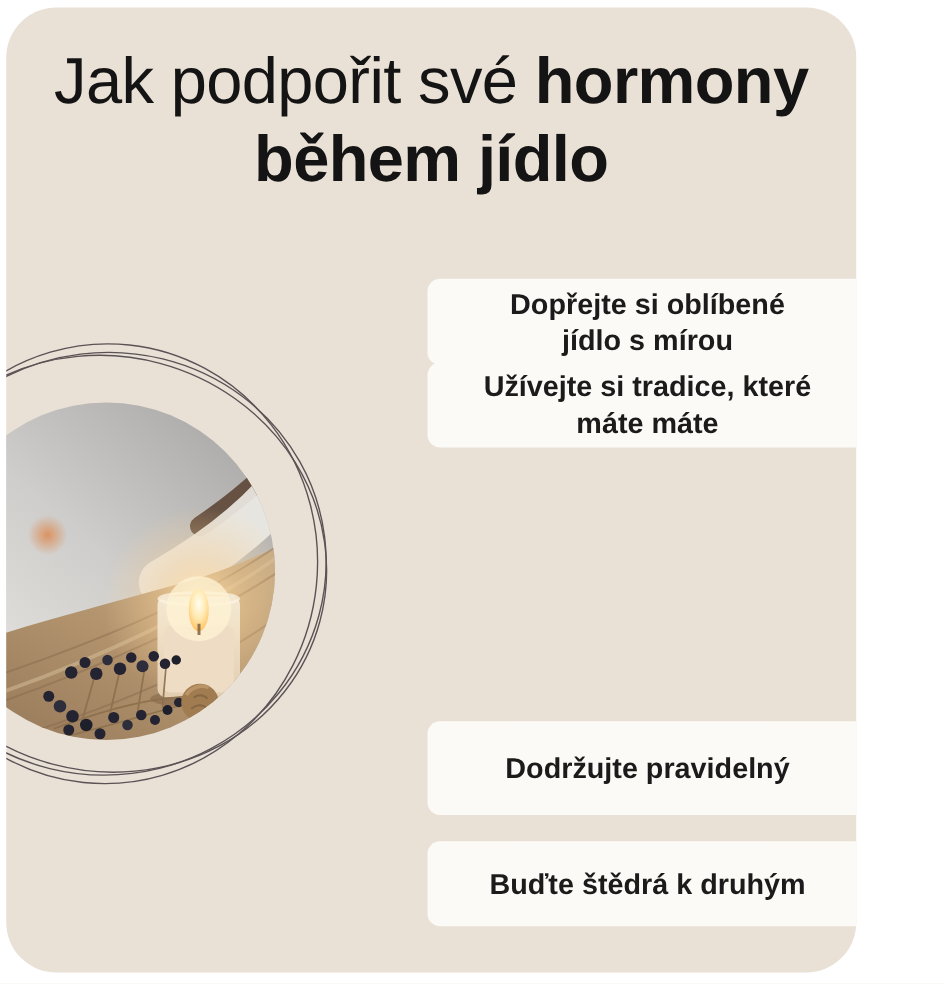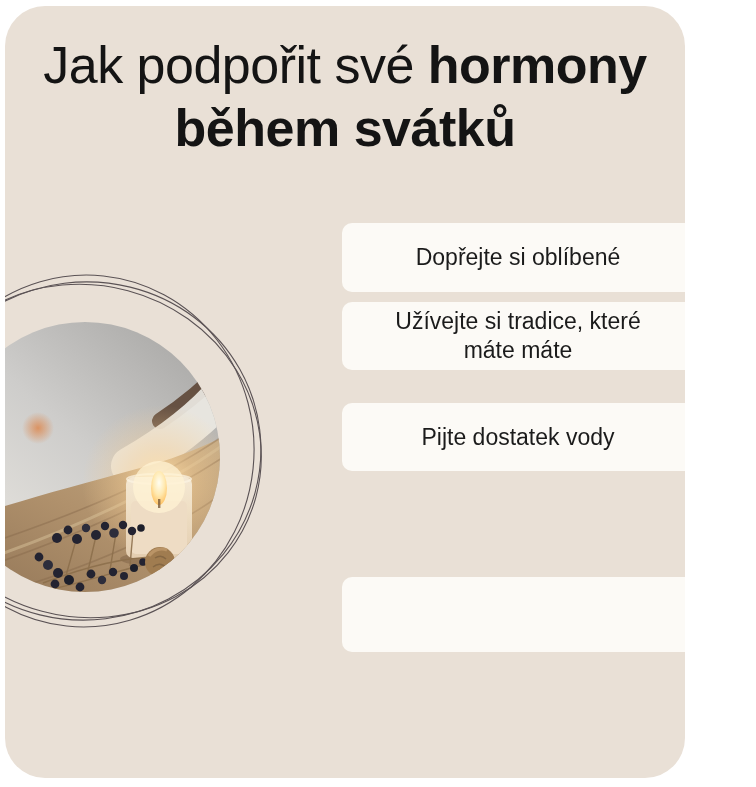"během svátků" div.b { text: svátků -> jídlo }
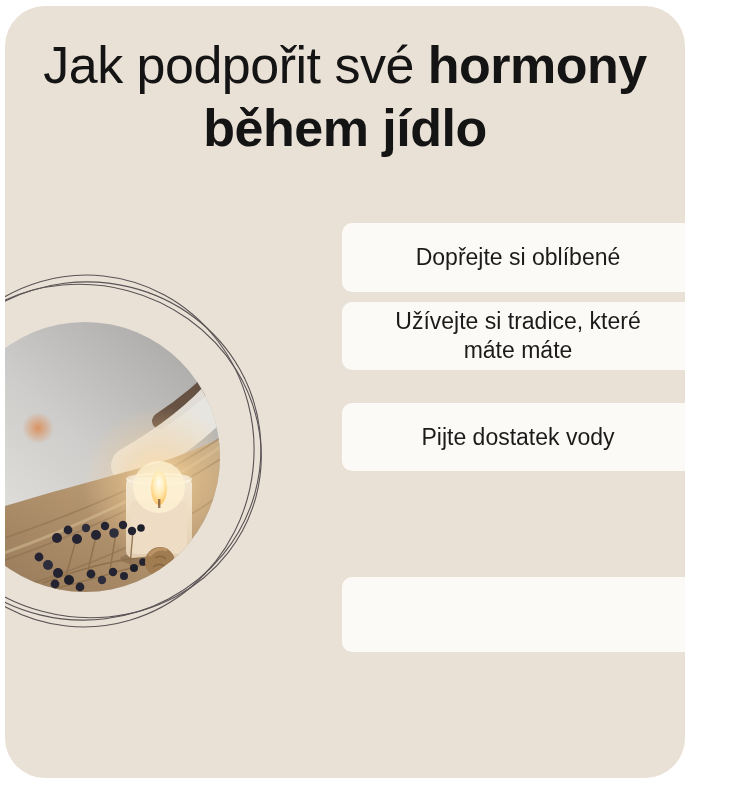"Dopřejte si oblíbené" .tip-text { font-weight: 400 -> 700 }
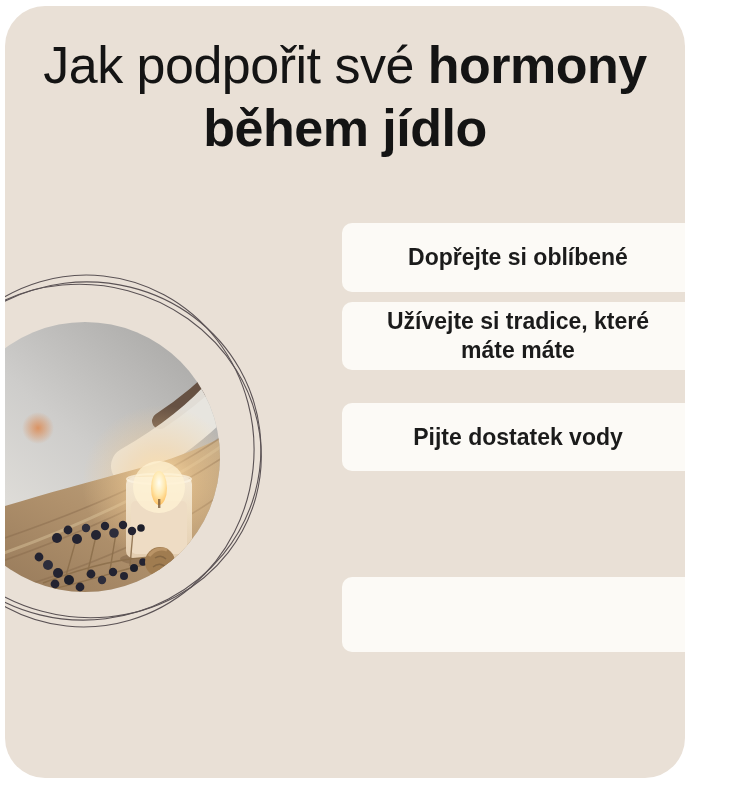"jídlo s mírou" div { html: none -> <div>jídlo s mírou</div> }
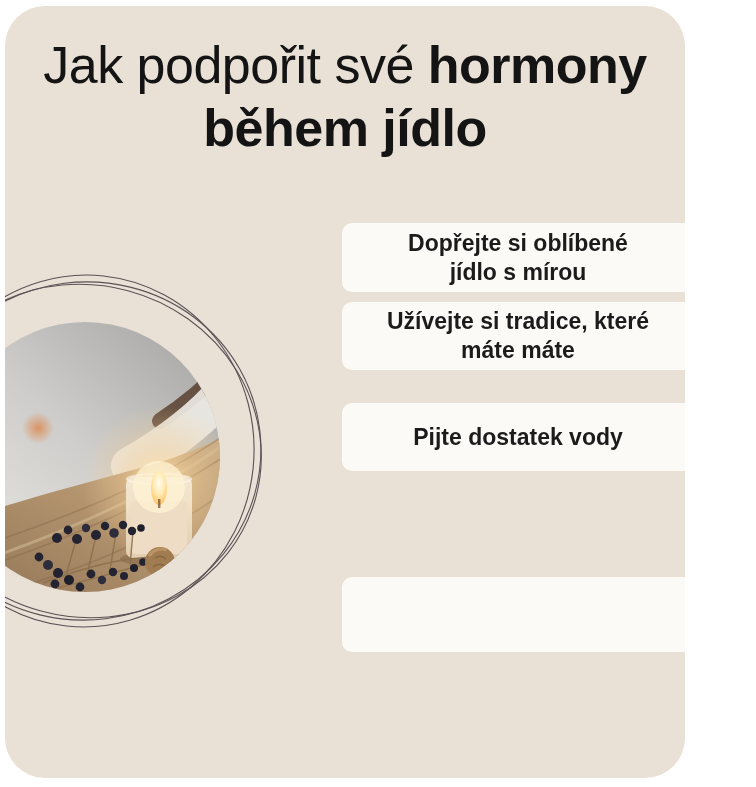"Užívejte si tradice, které" div.tip-card { top: 296px -> 284px }
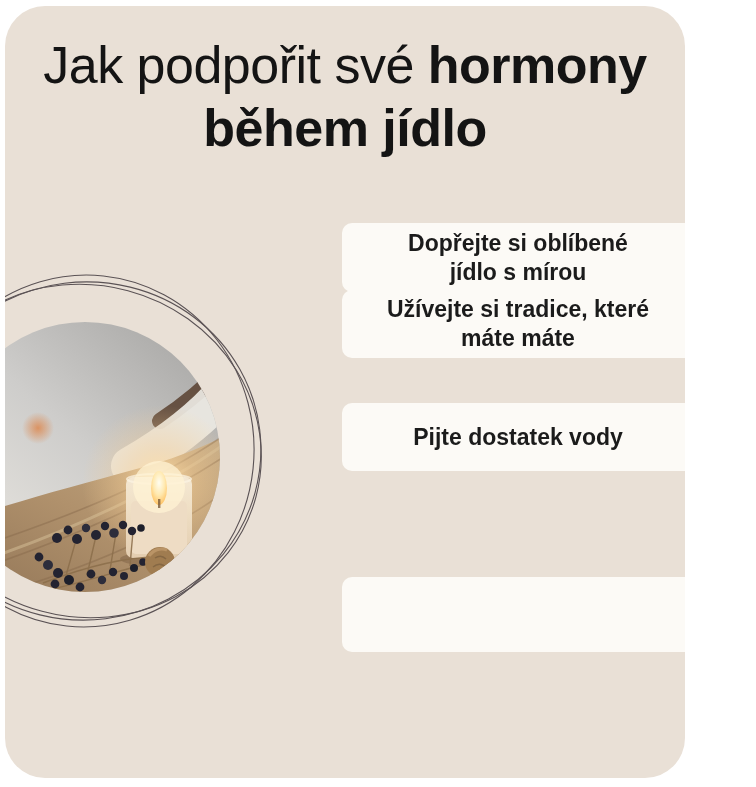"Pijte dostatek vody" div.tip-card { html: <div> <div> <div>Pijte dostatek vody</div> </div> </div> -> none }
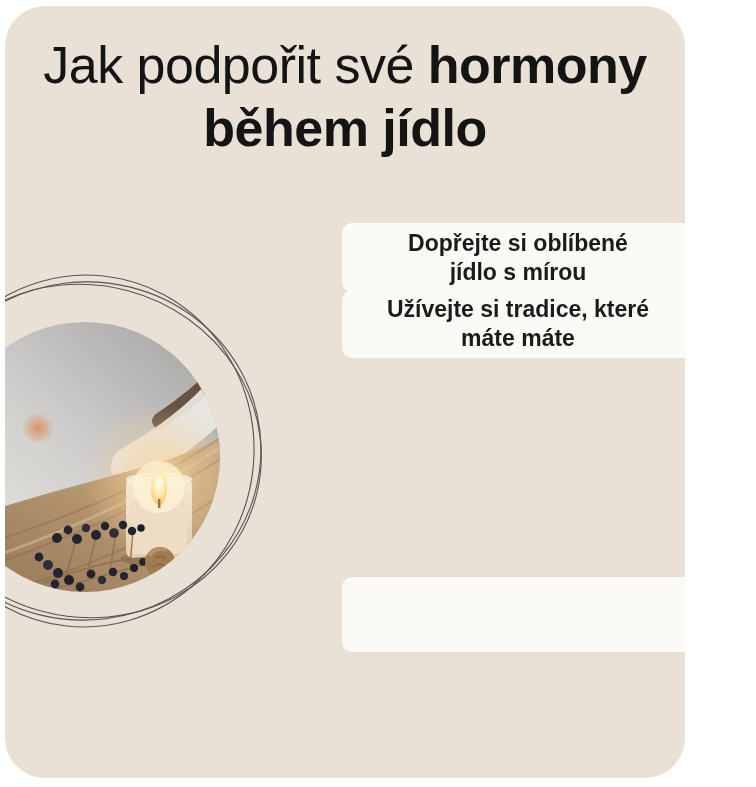"Dodržujte pravidelný" div { html: none -> <div>Dodržujte pravidelný</div> }
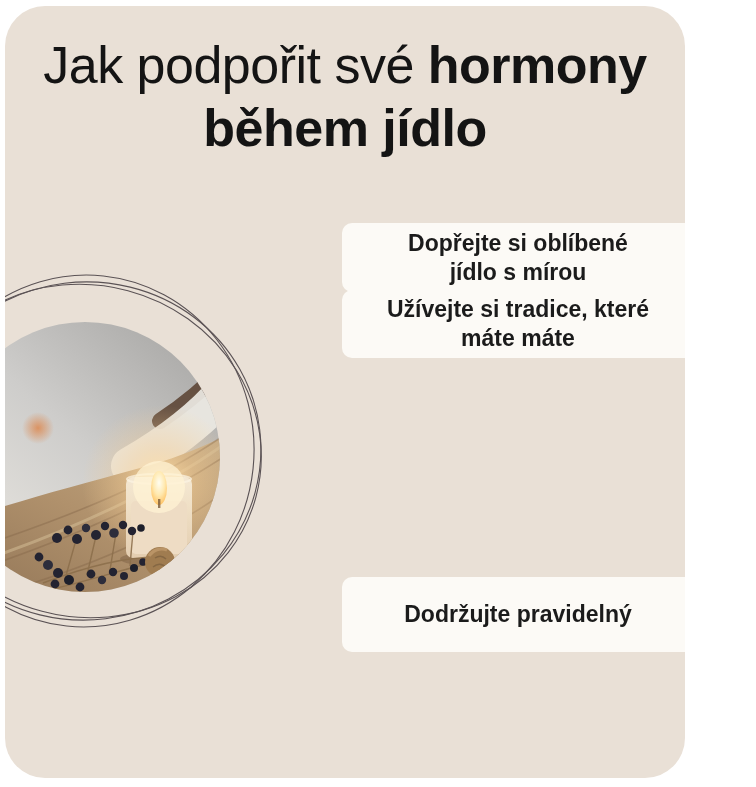"Buďte štědrá k druhým" div.tip-card { html: none -> <div> <div> <div>Buďte štědrá k druhým</div> </div> </div> }
